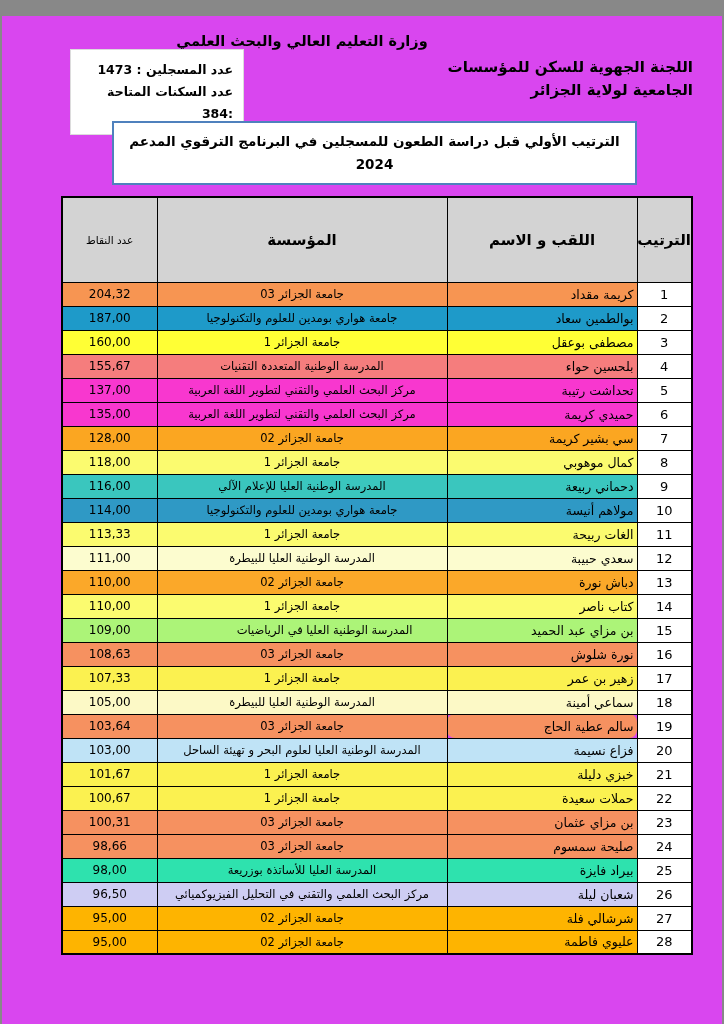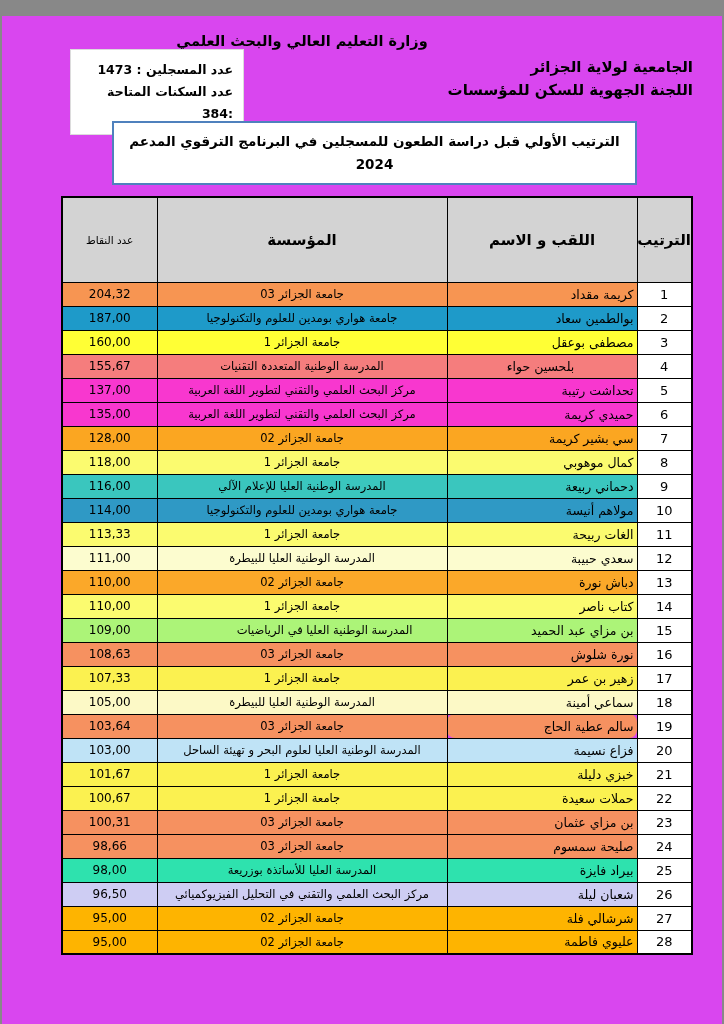"الجامعية لولاية الجزائر" div { order: before "اللجنة الجهوية للسكن للمؤسسات" -> after "اللجنة الجهوية للسكن للمؤسسات" }
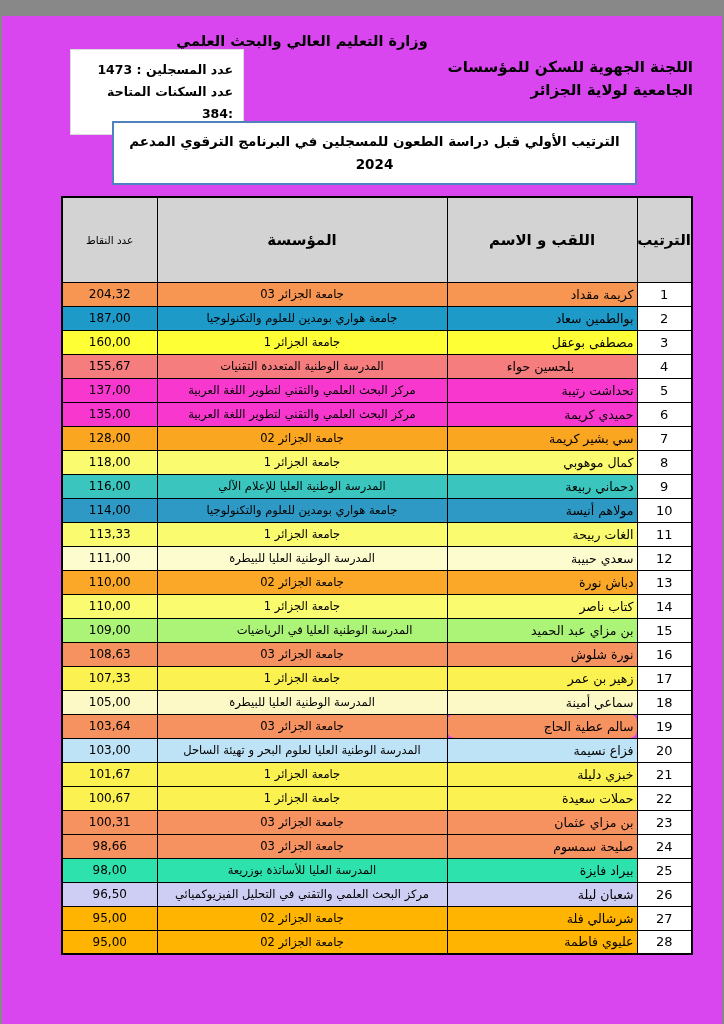"بلحسين حواء" td.name { text-align: center -> none }
